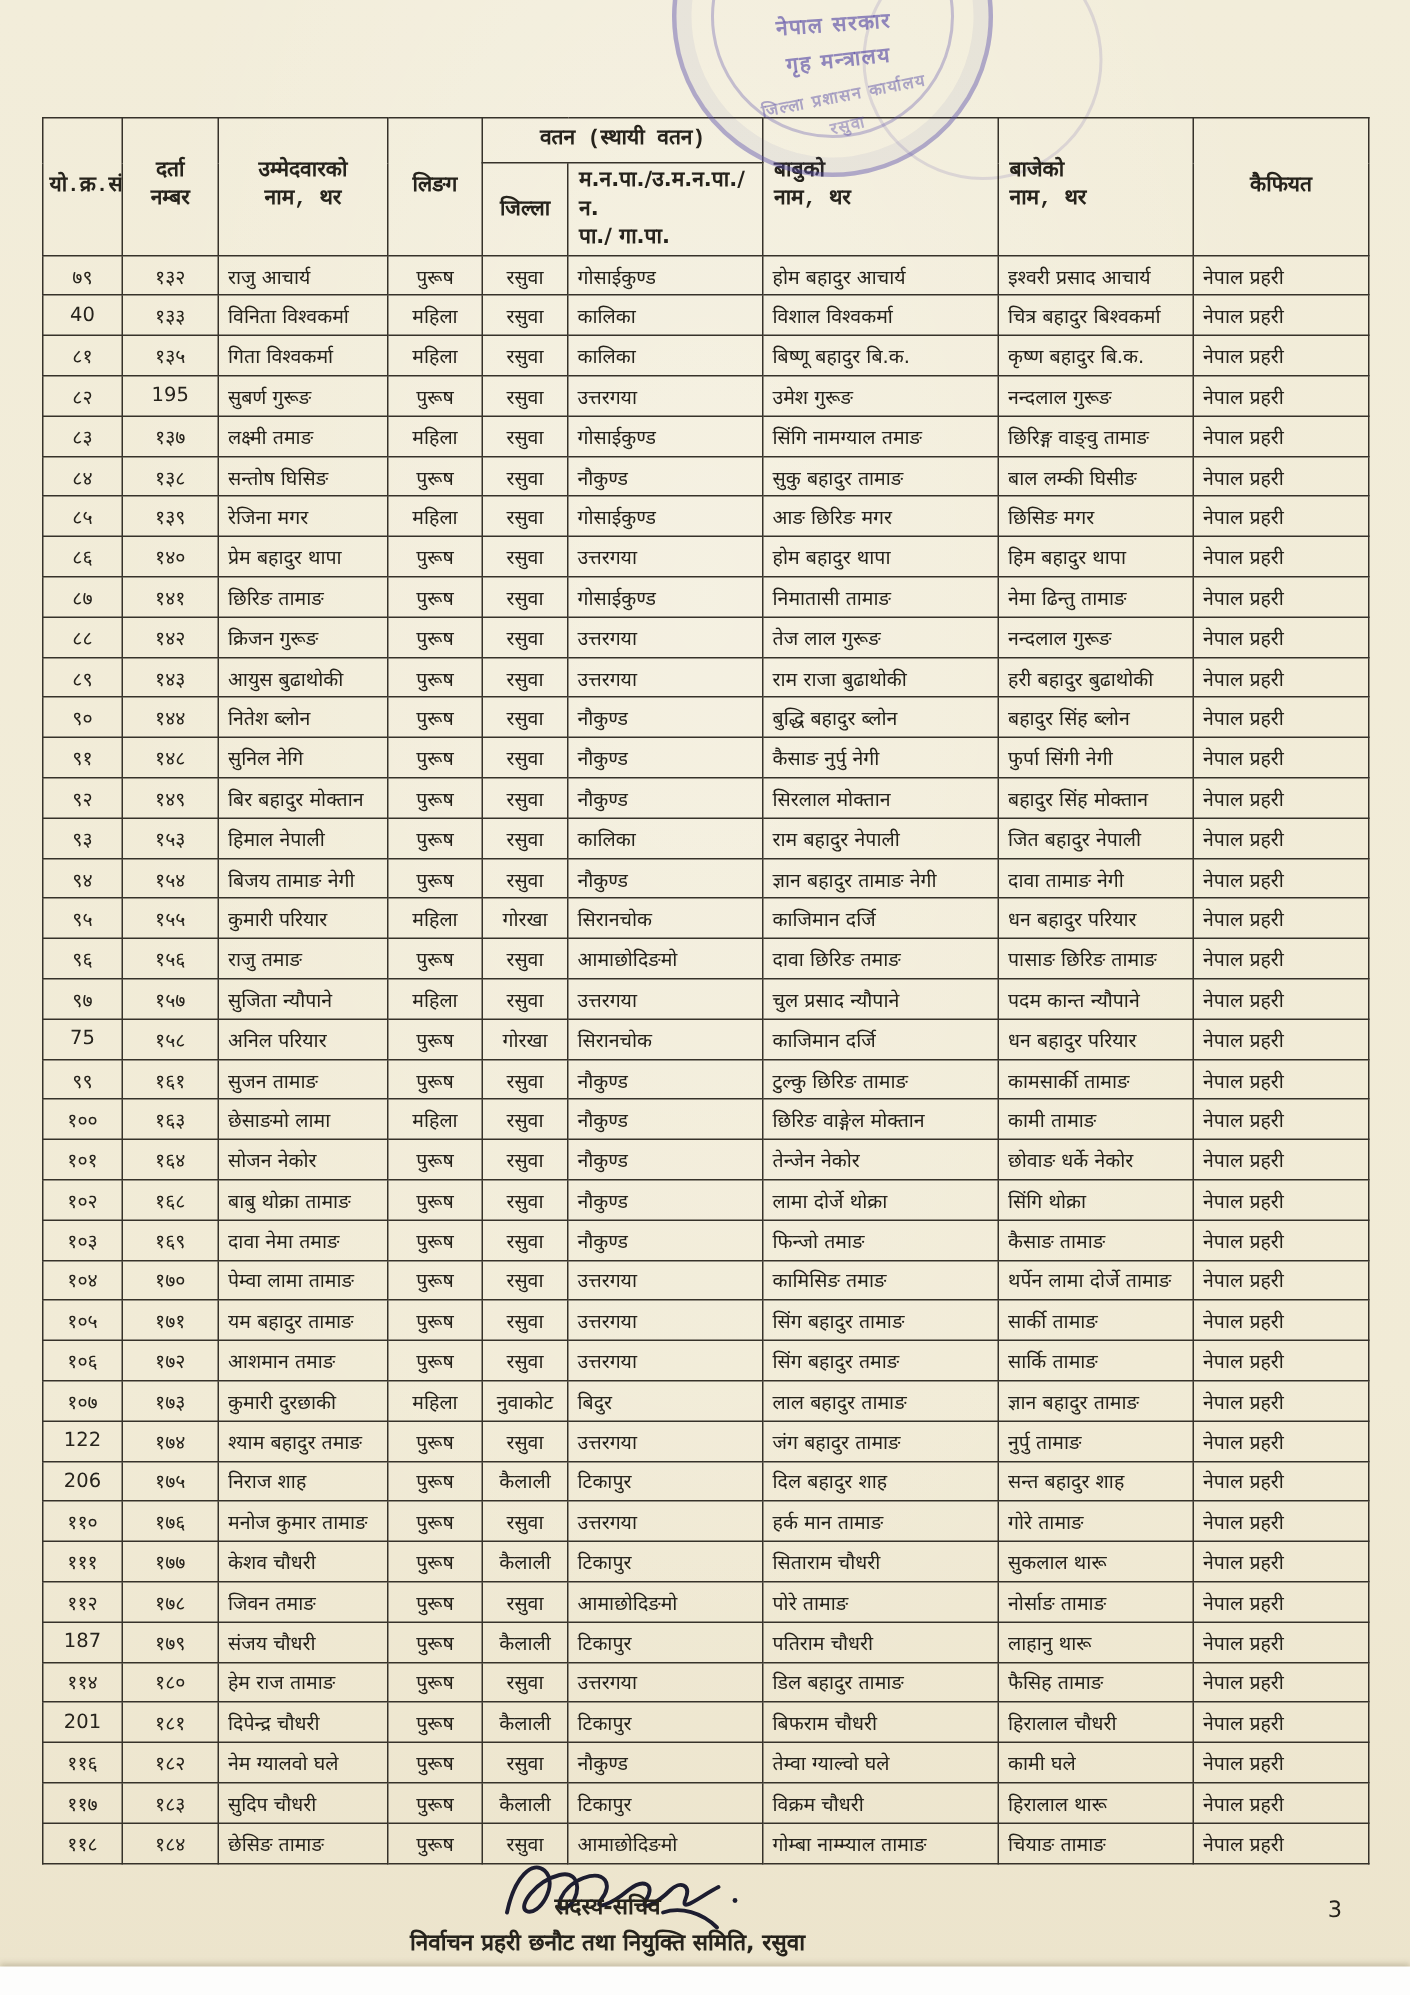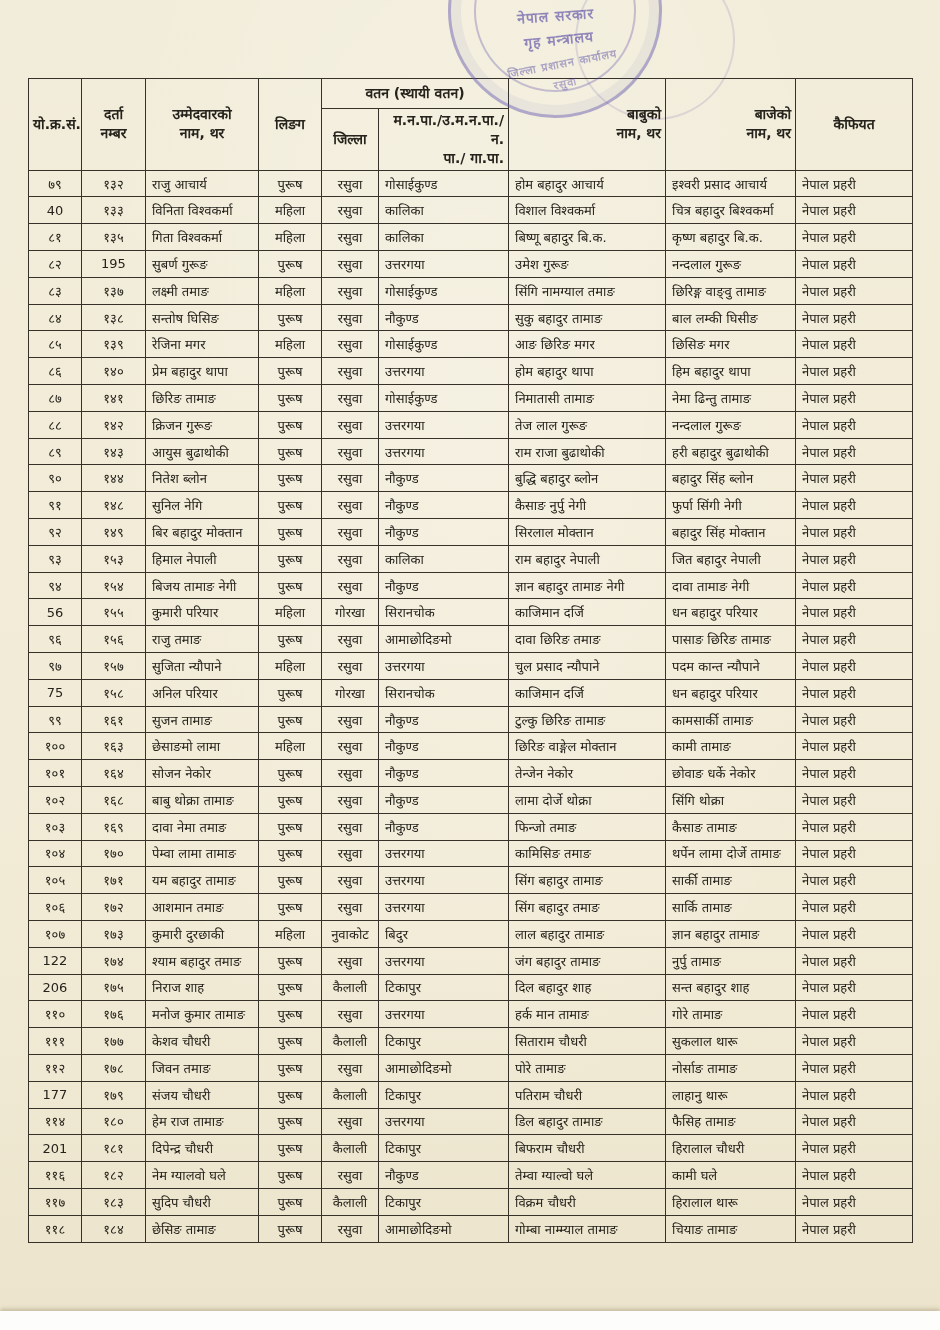"वतन (स्थायी वतन)" .roster thead tr.h1 th { font-family: none -> Liberation Mono, monospace }
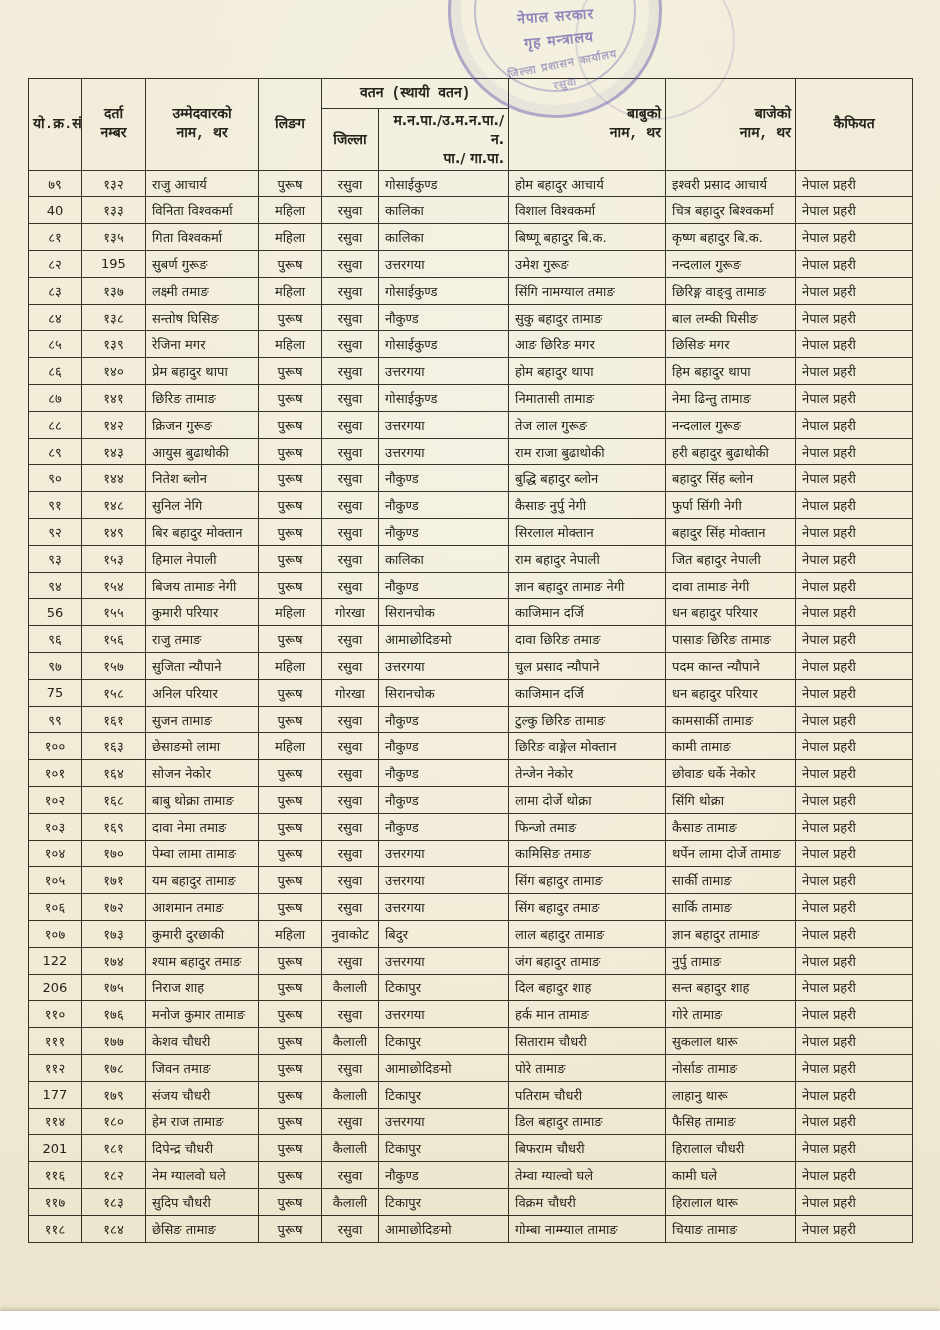"म.न.पा./उ.म.न.पा./न." .roster thead th.left { text-align: right -> left }
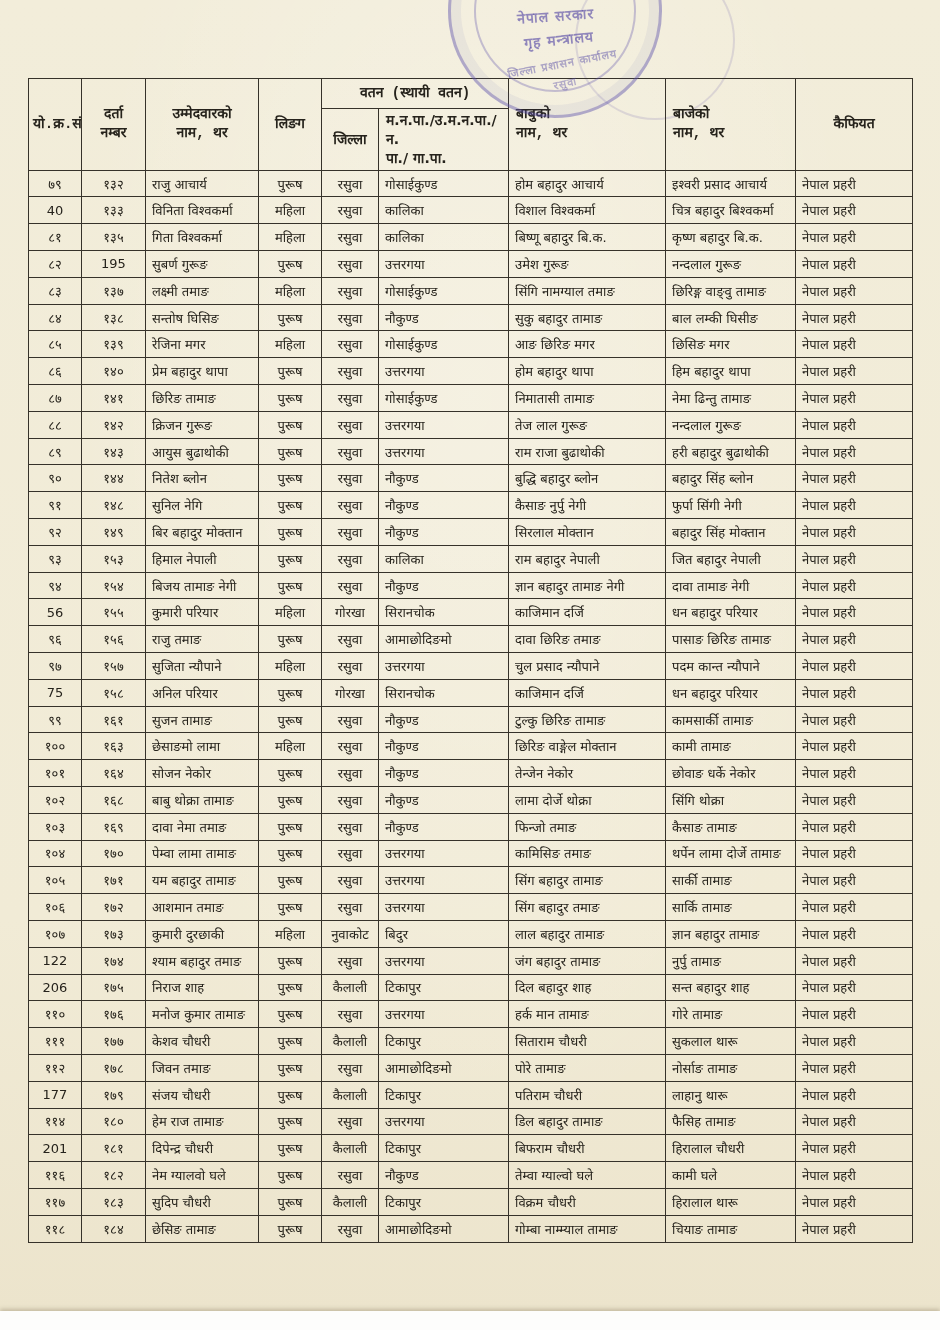"56" td.c0 { text: 56 -> ९५ }
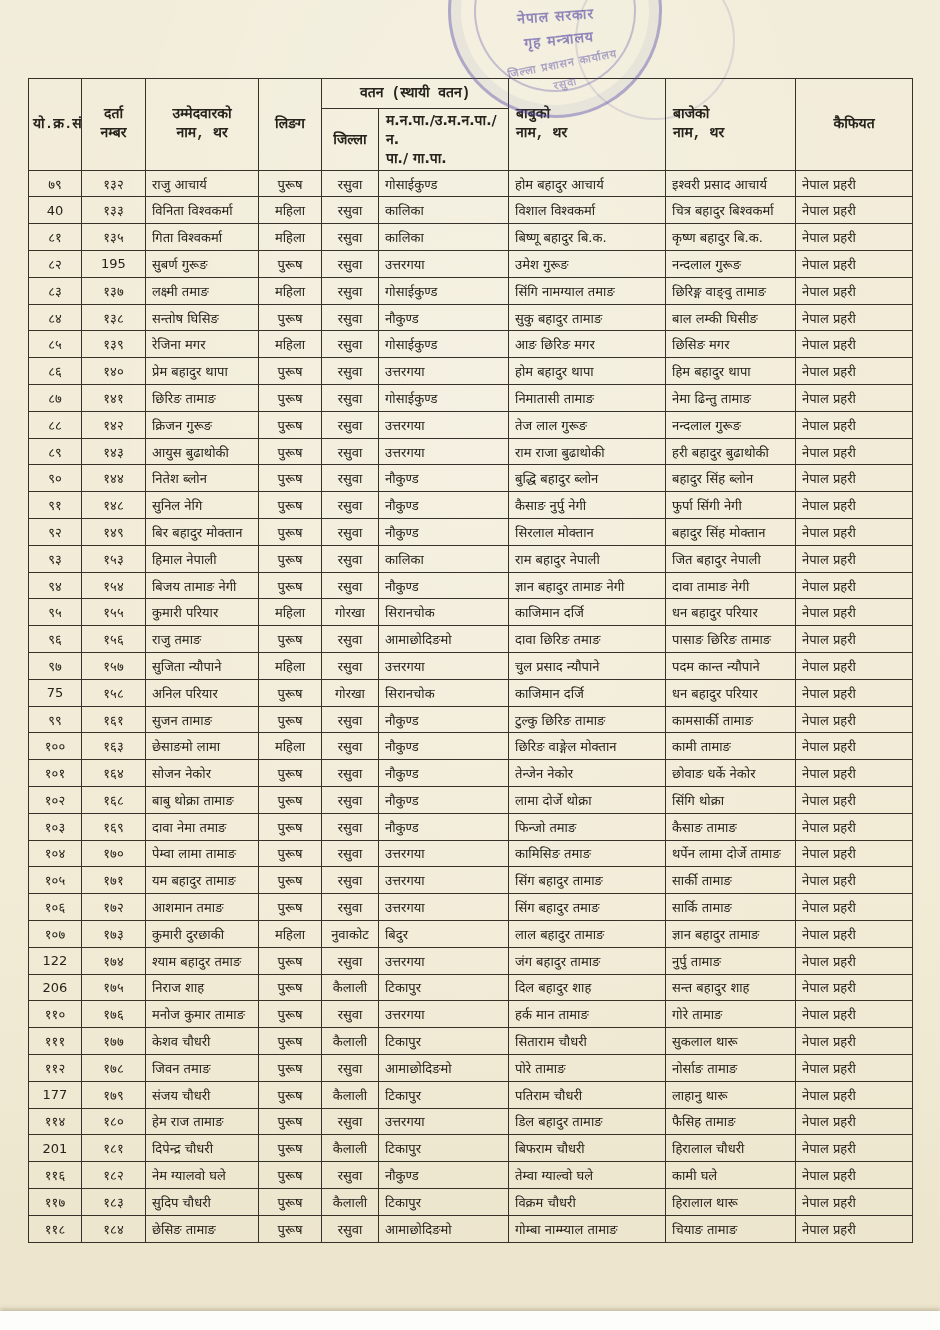"177" td.c0 { text: 177 -> 187 }
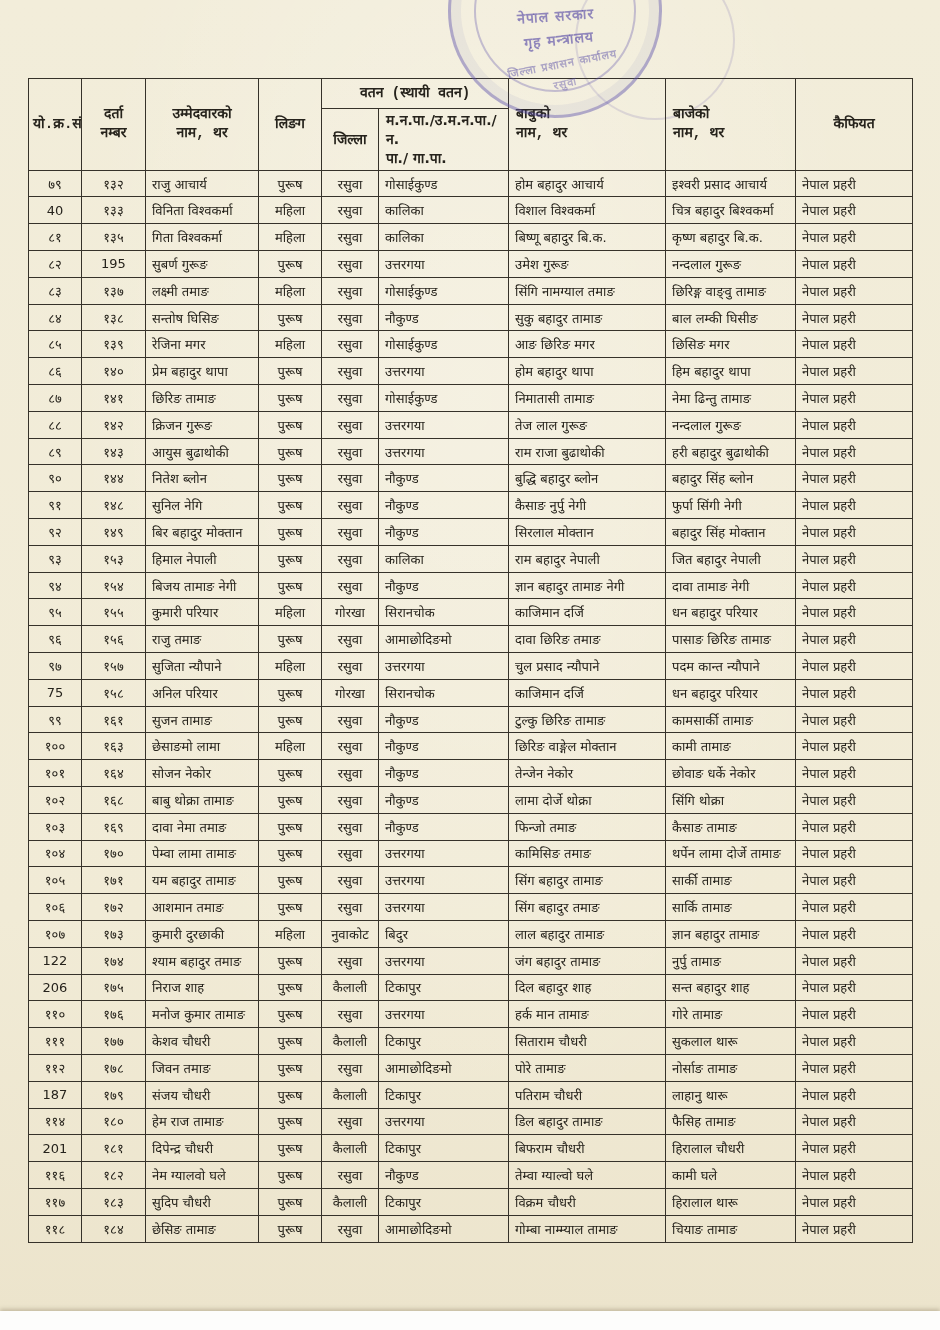"सदस्य-सचिव" div.footer { html: none -> <div> <svg> <g> <path></path> <path></path> <circle></circle> </g> </svg> <div>सदस्य-सचिव</div> <div>निर्वाचन प्रहरी छनौट तथा नियुक्ति समिति, रसुवा</div> <div>3</div> </div> }
